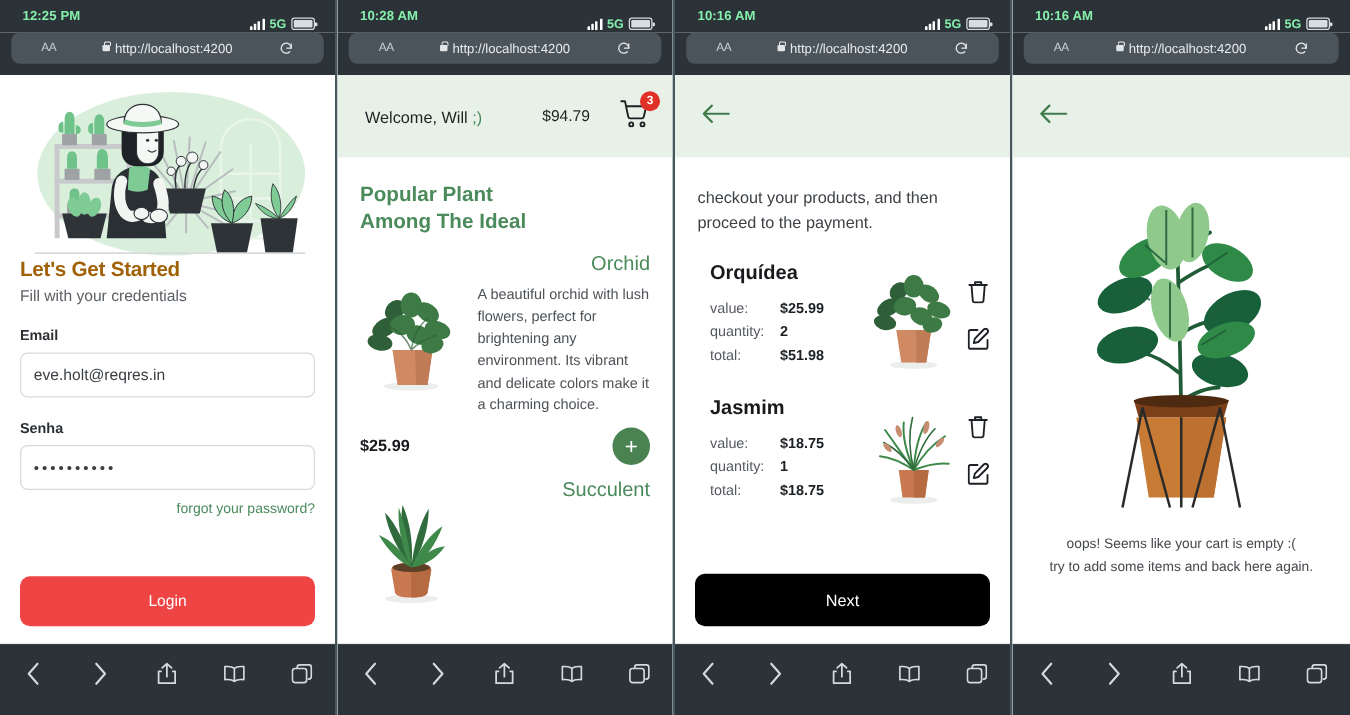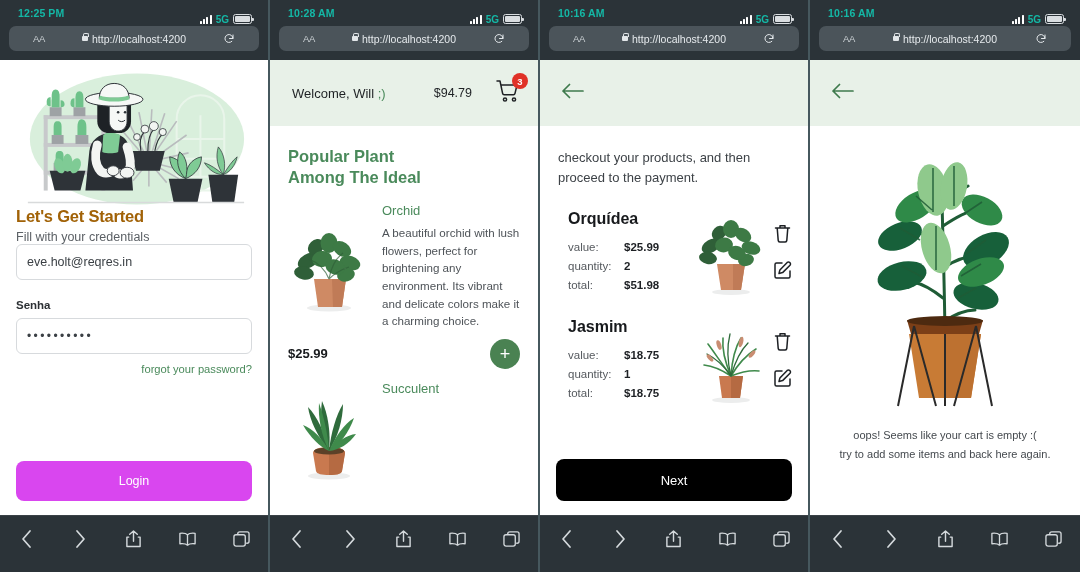"12:25 PM" .statusbar { color: #14b8a6 -> #86efac }
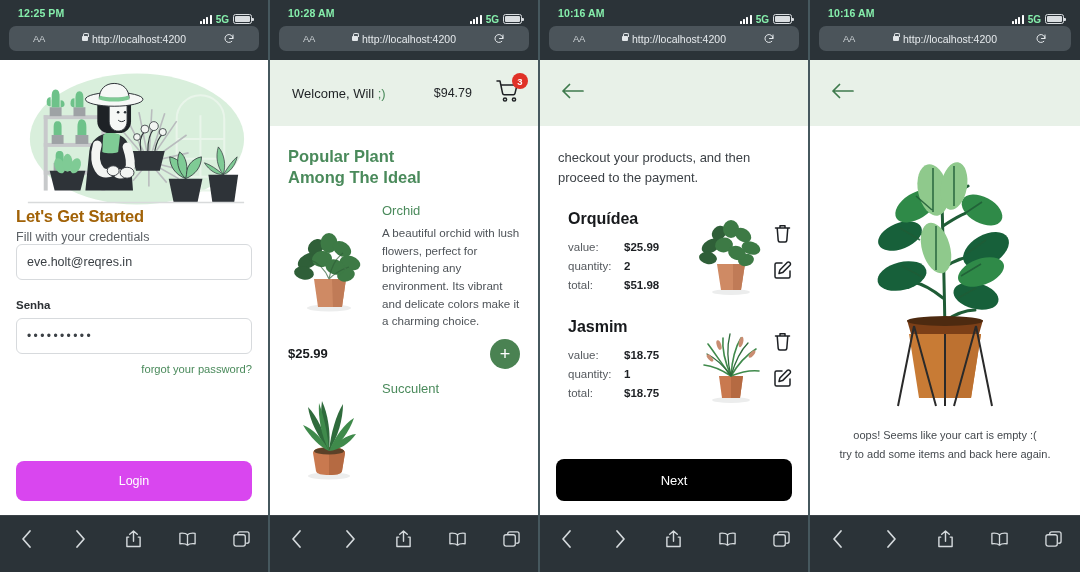"Orchid" .prod-name { font-size: 13px -> 16px; text-align: none -> right }
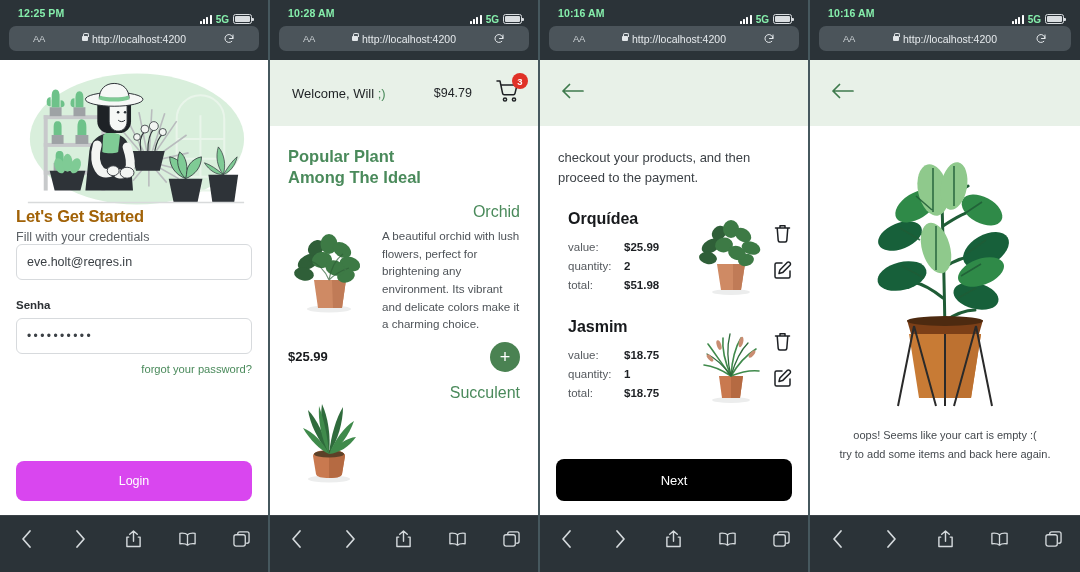"Email" div.flabel { html: none -> <div>Email</div> }
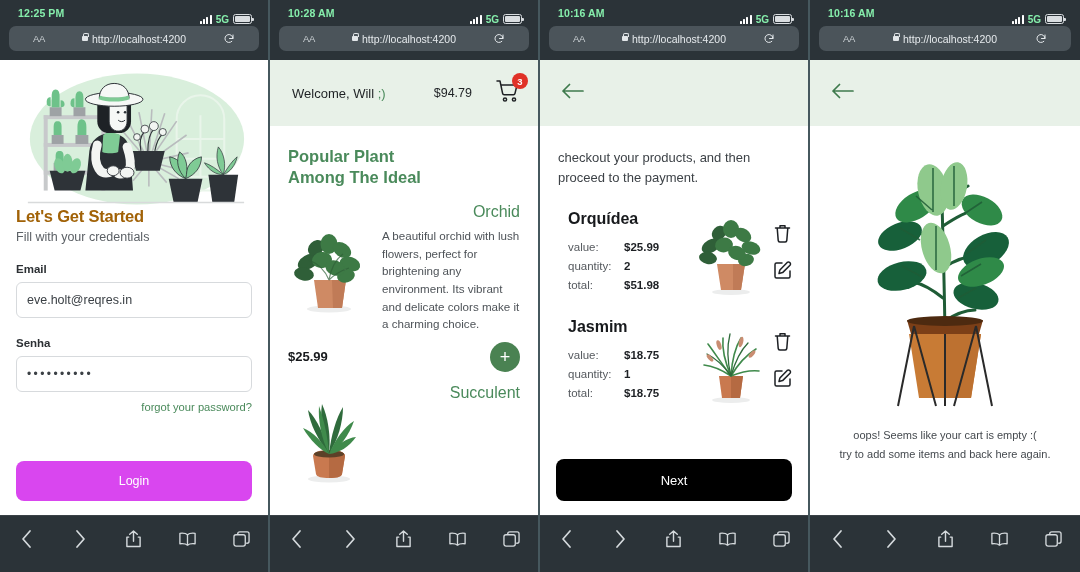"Login" .login-btn { background: #d946ef -> #ef4444 }
